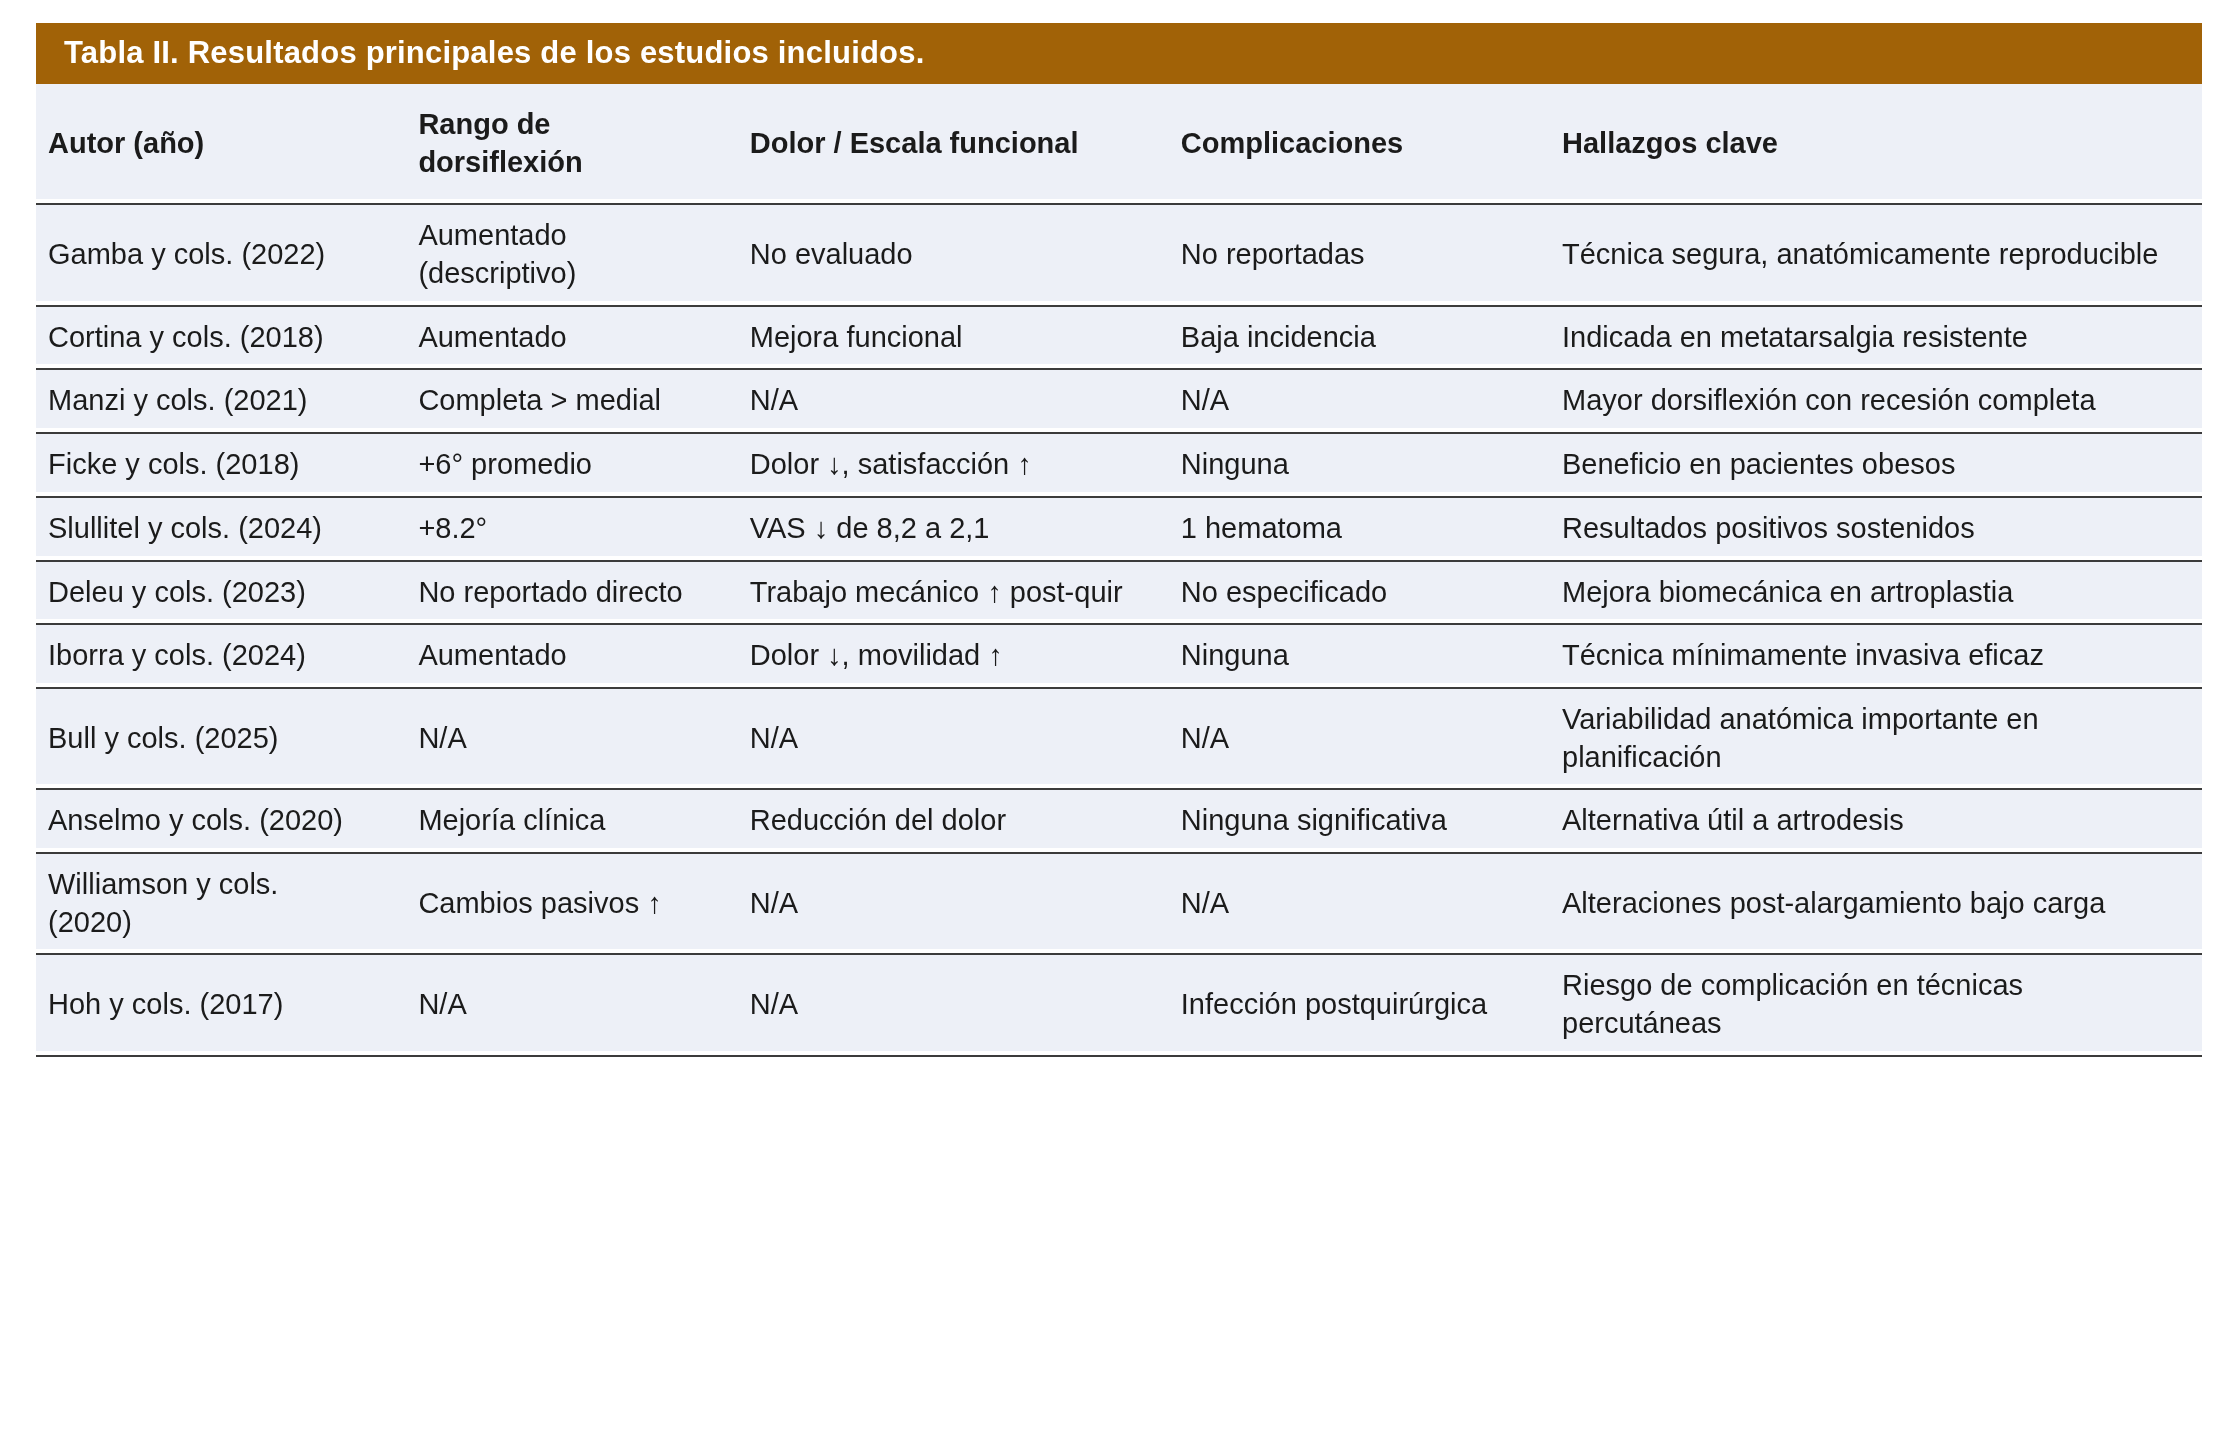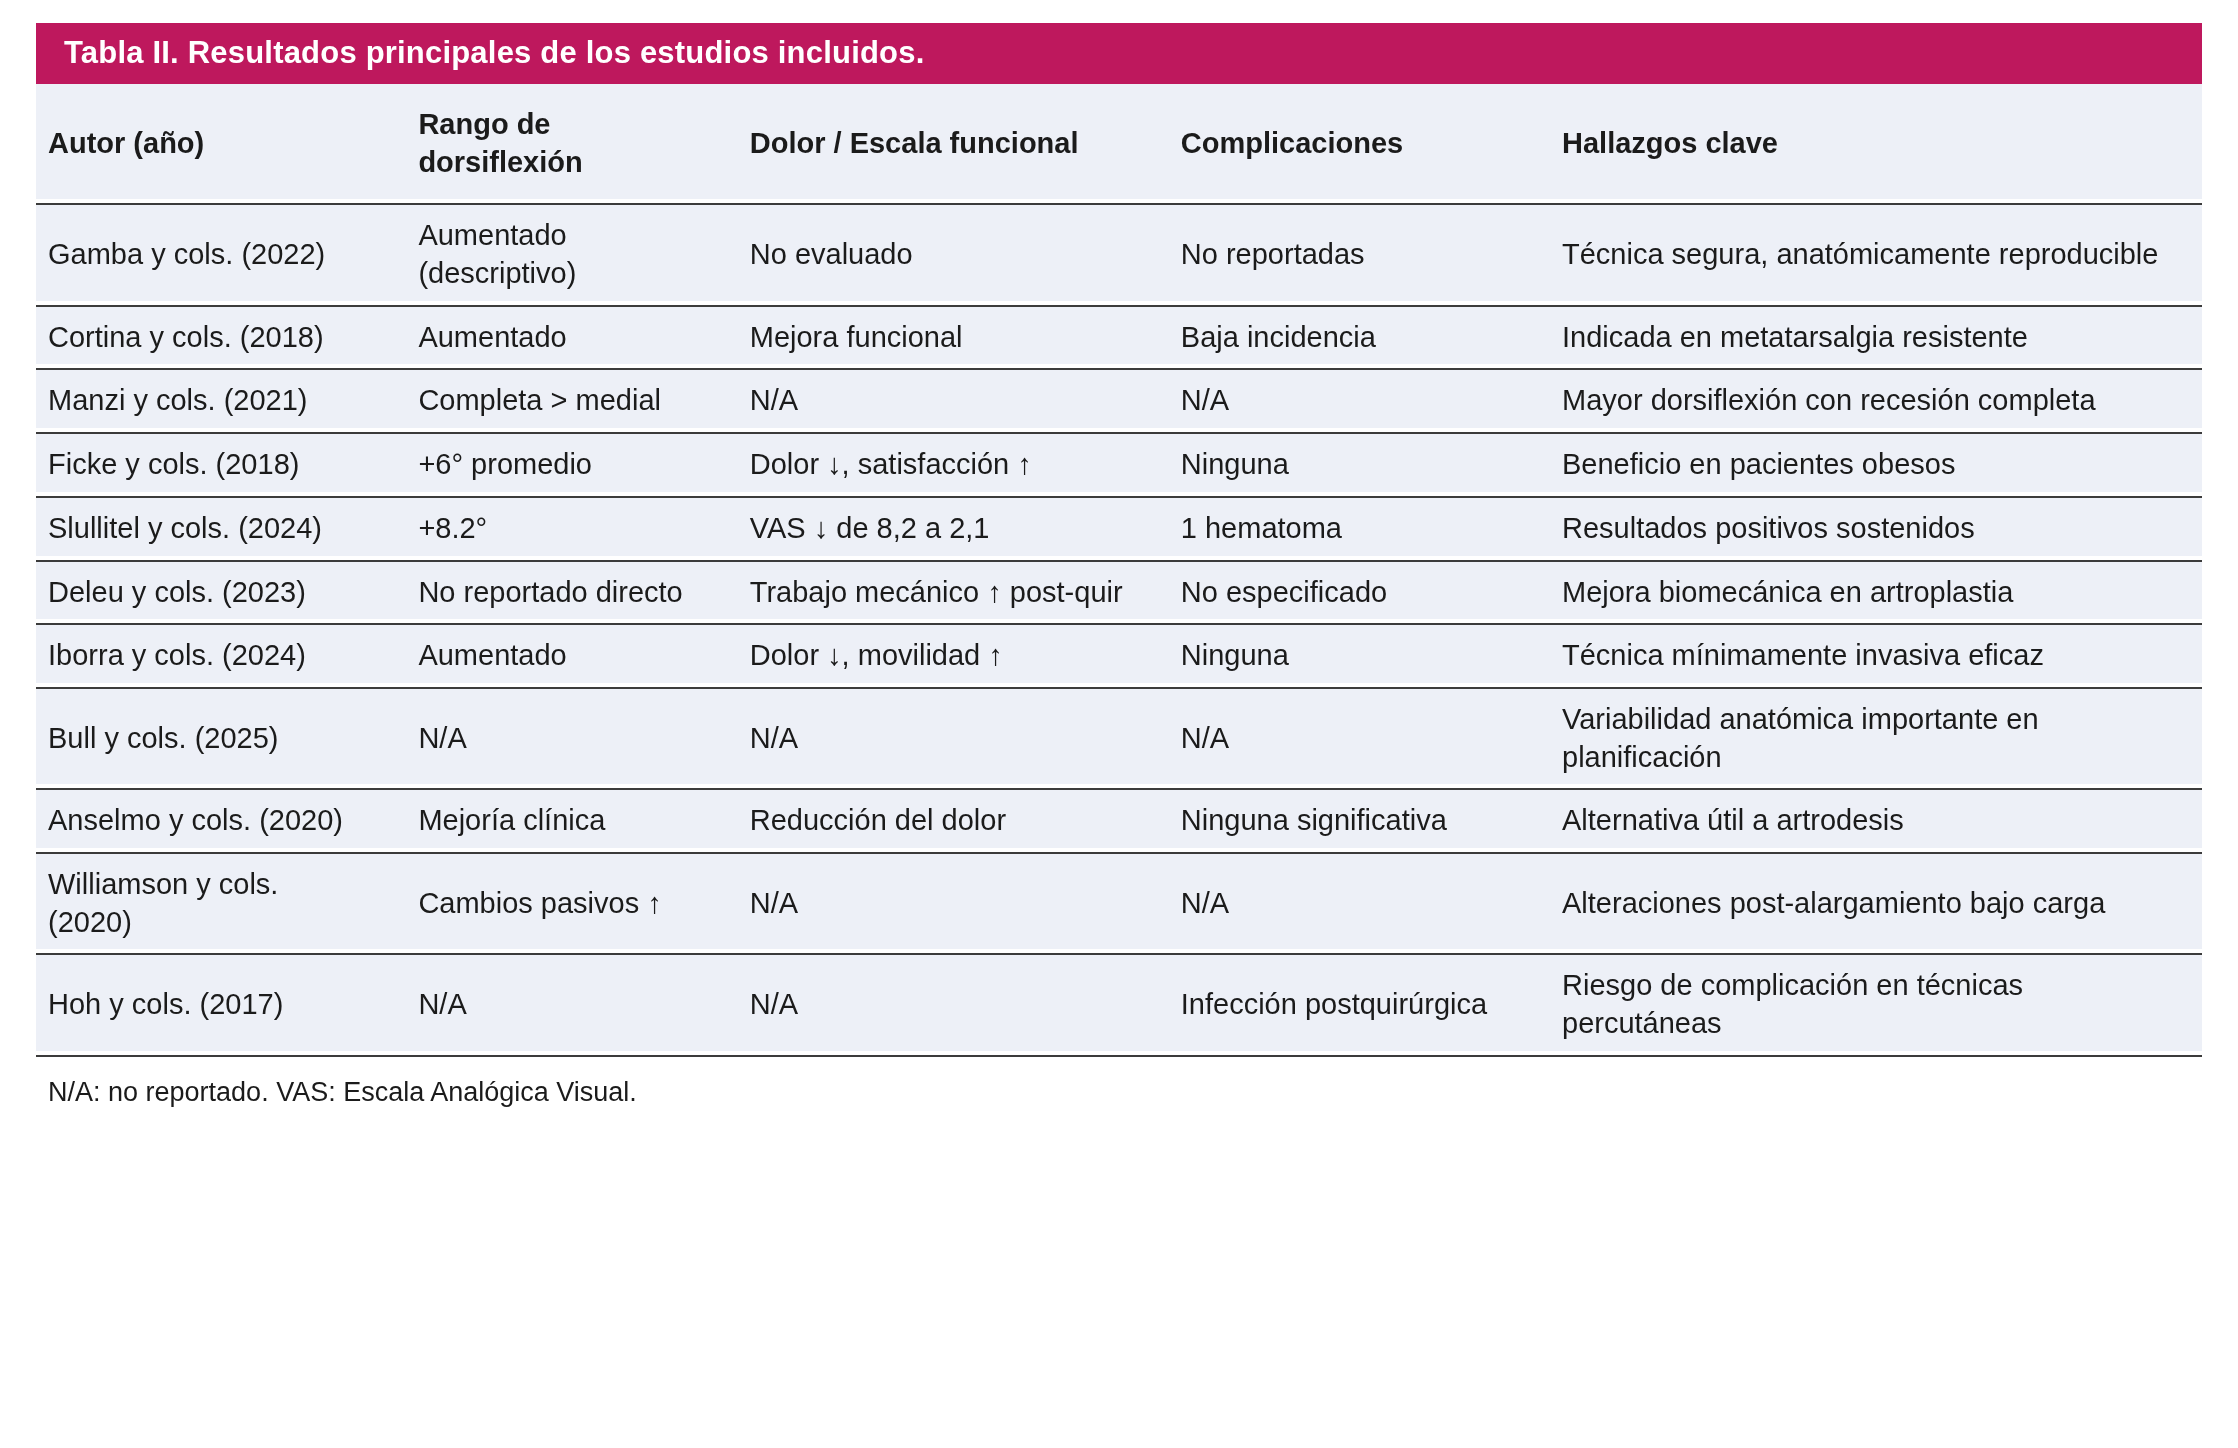"Tabla II. Resultados principales de" th.title-cell { background: #be185d -> #a16207 }
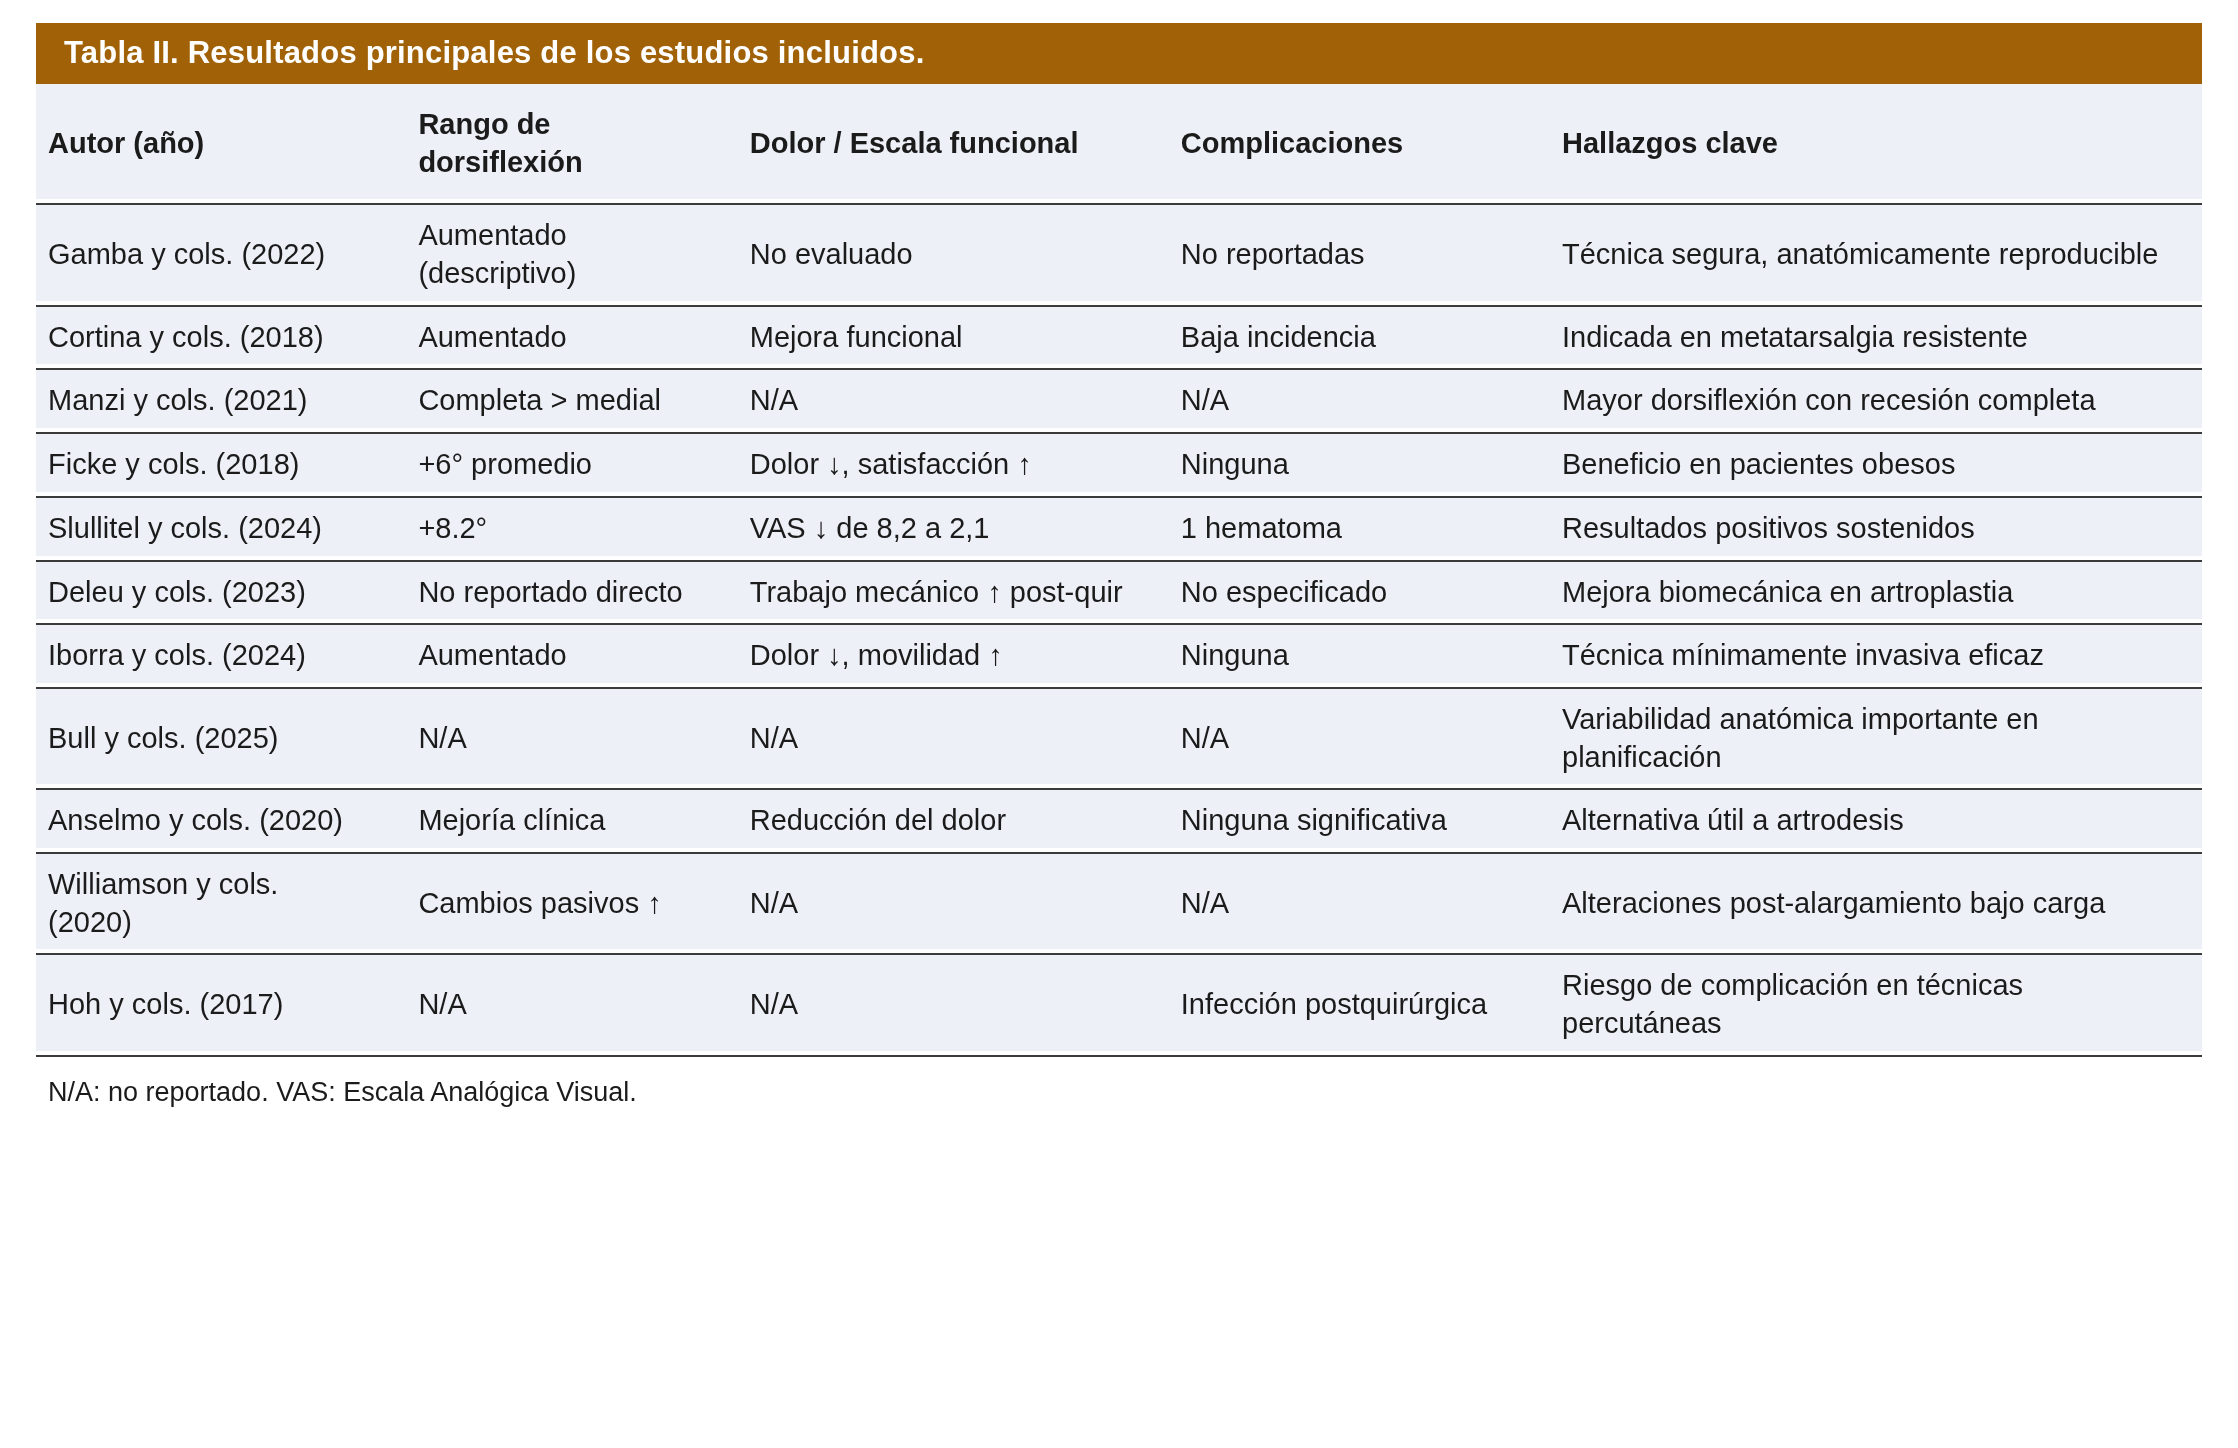"N/A: no reportado. VAS: Escala" div.footnote { html: <div>N/A: no reportado. VAS: Escala Analógica Visual.</div> -> none }
